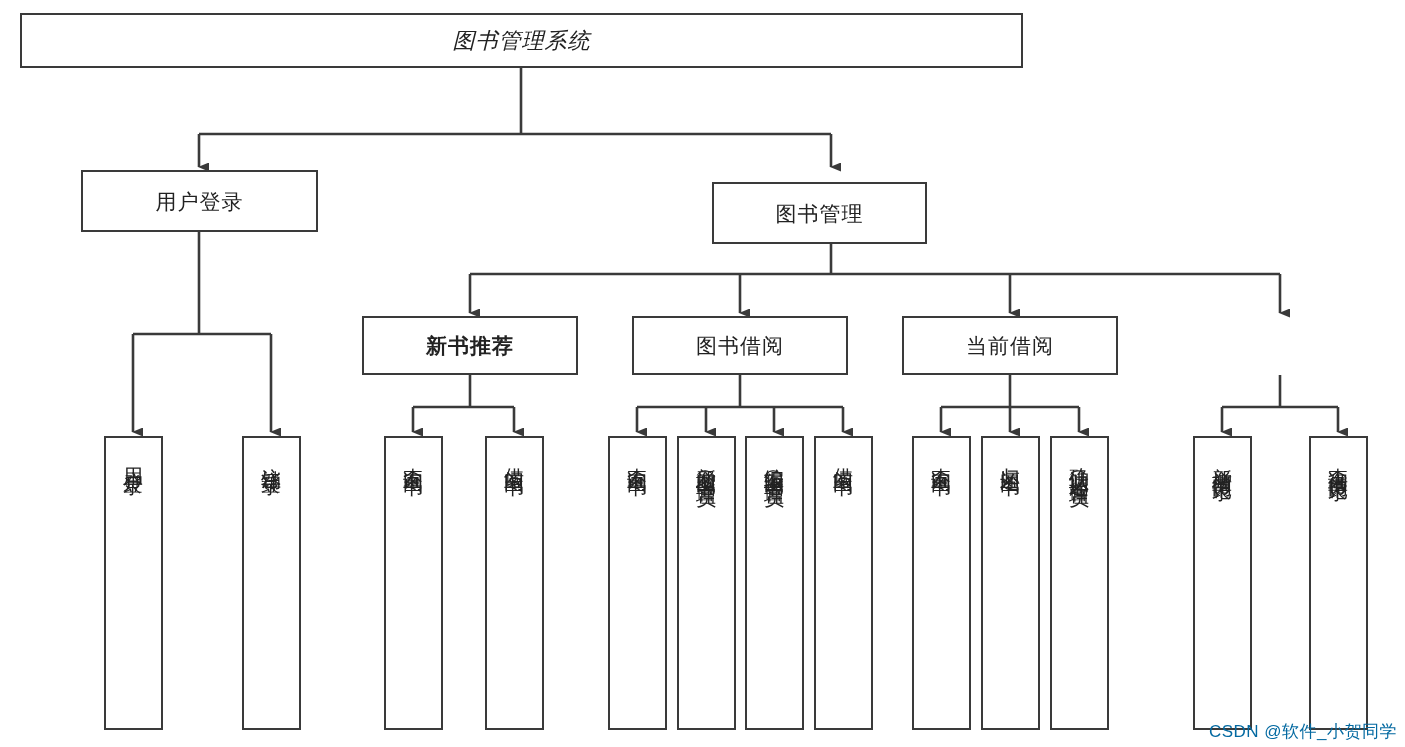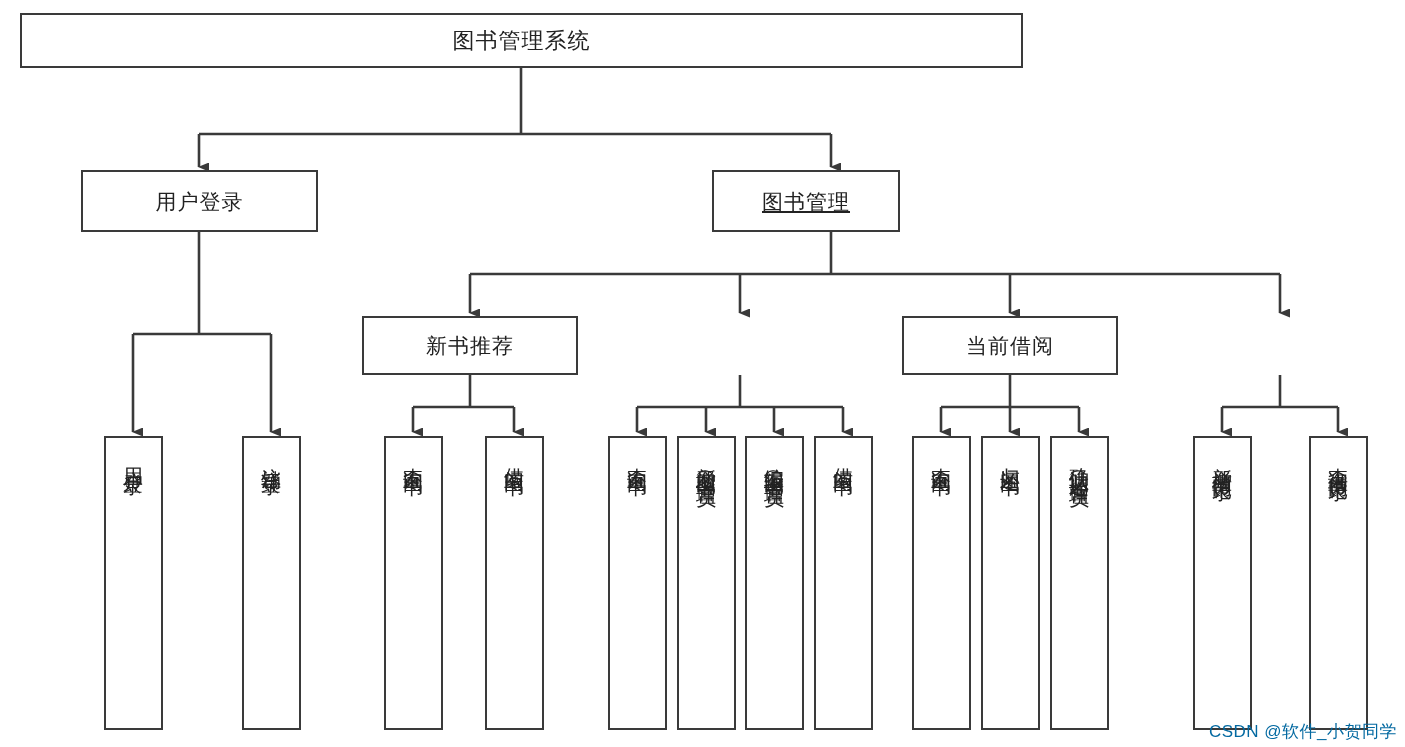"图书管理系统" .node.root { font-style: none -> italic }
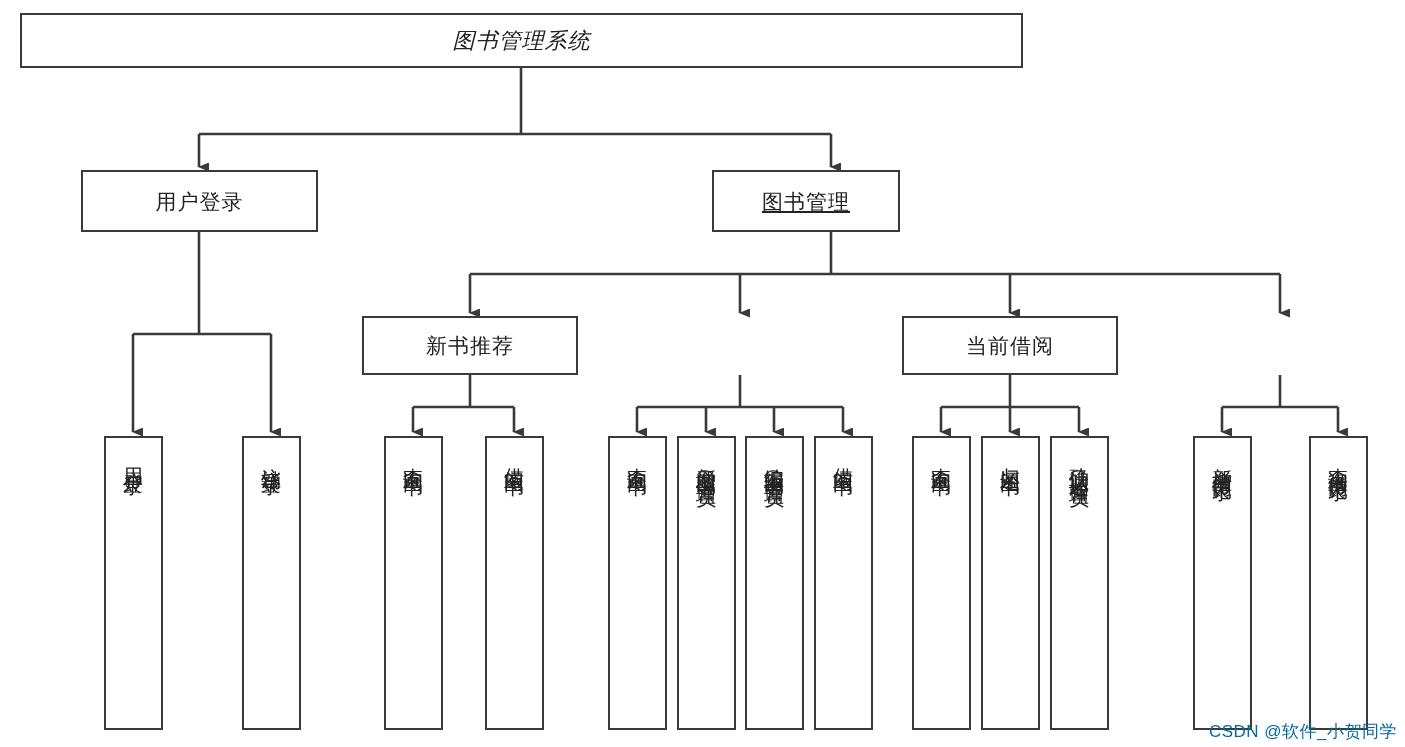"图书管理" div.node { text-decoration: underline -> none; top: 170px -> 182px; width: 188px -> 215px }
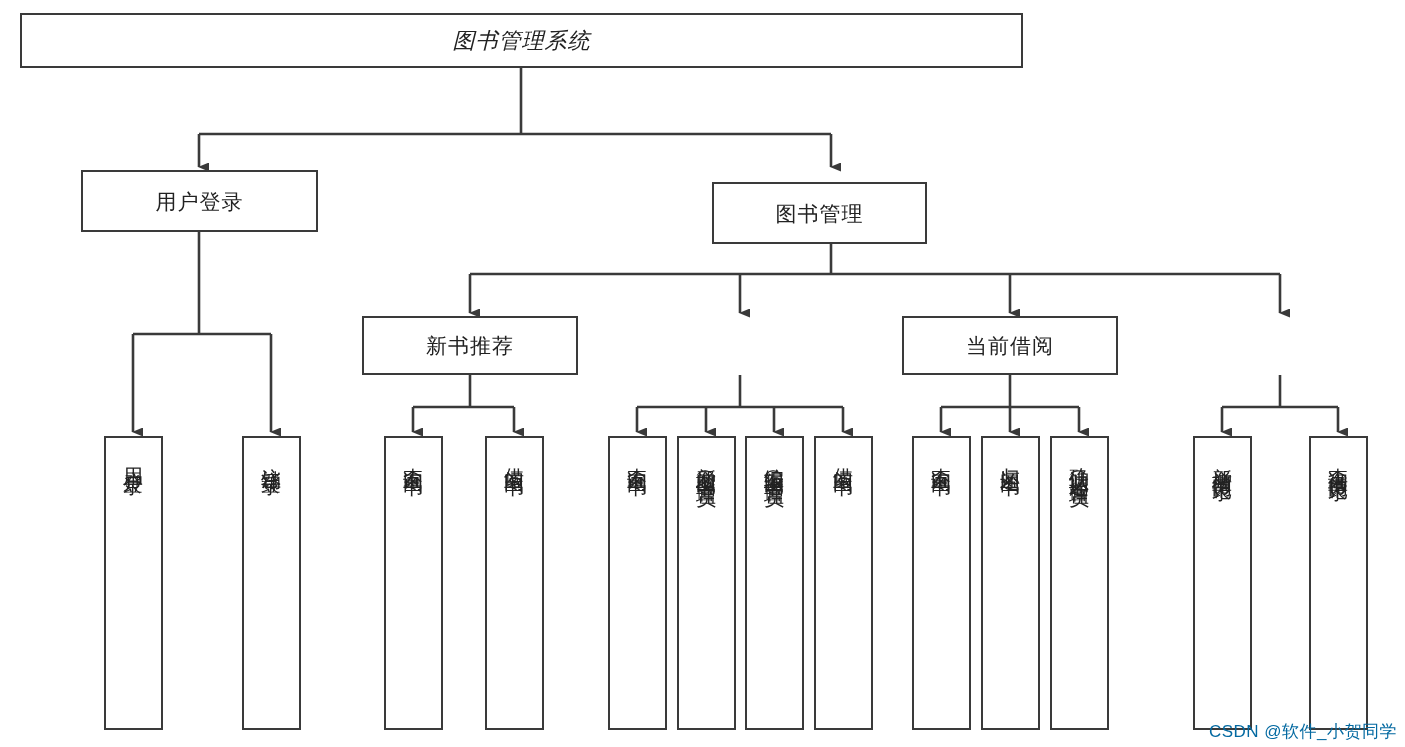"新书推荐" div.node { font-weight: none -> bold }
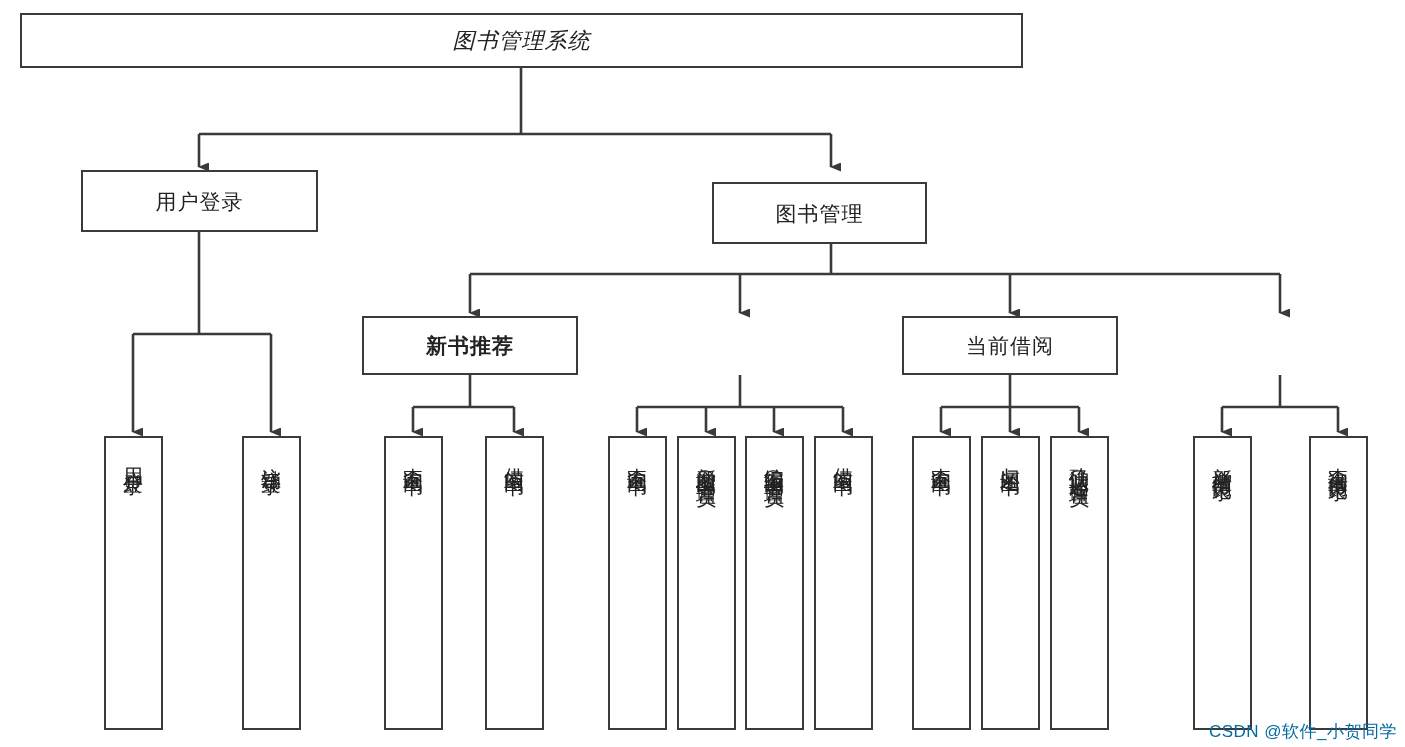"图书借阅" div.node { html: none -> <div>图书借阅</div> }
